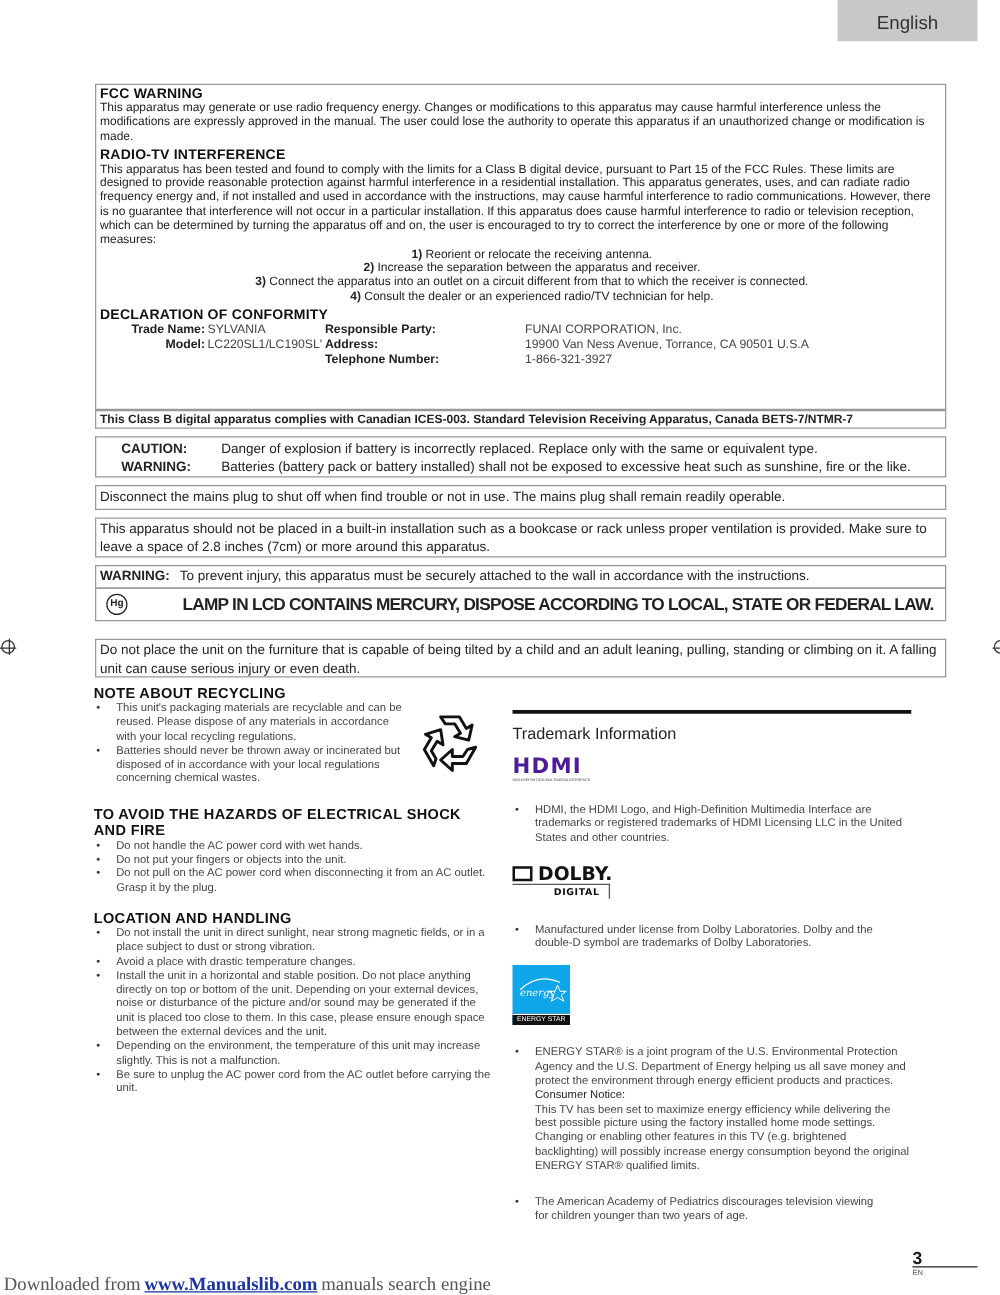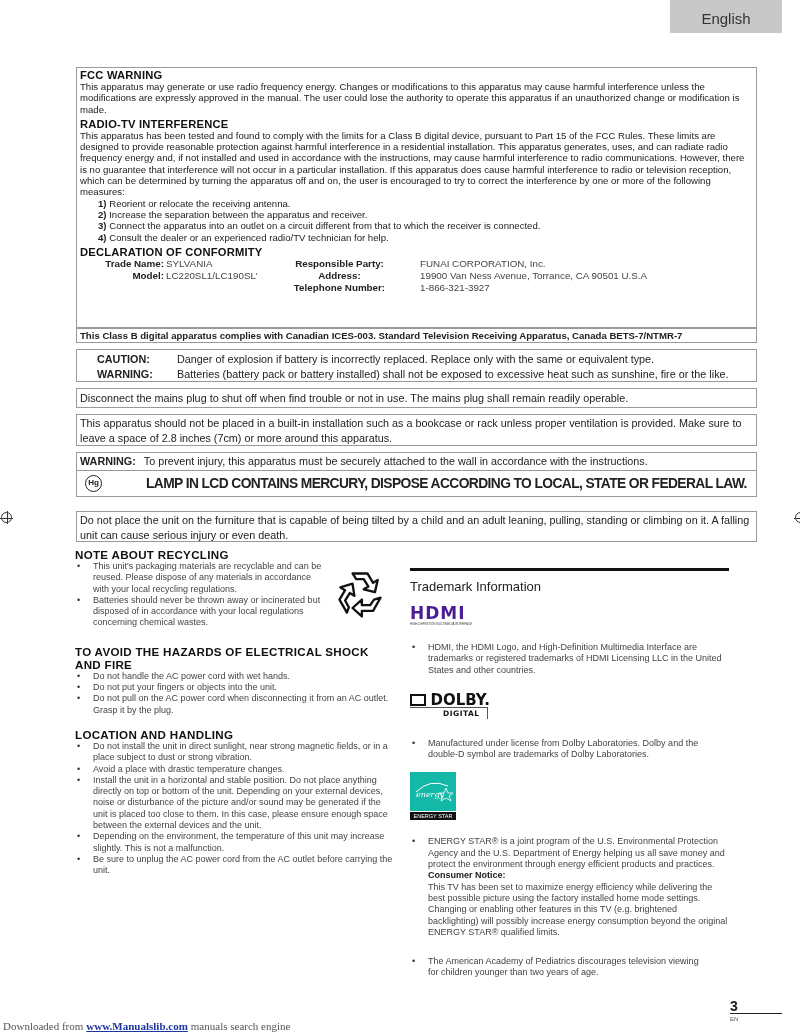"1) Reorient or relocate the" .measures { text-align: none -> center }
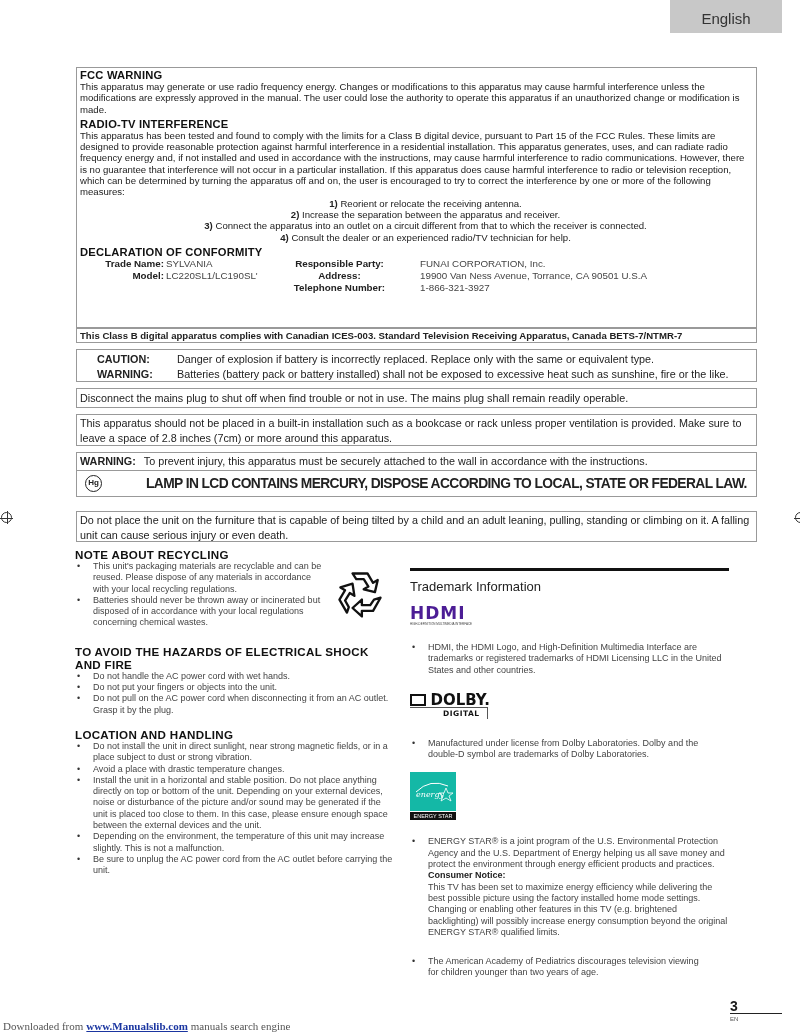"Responsible Party:" .doc-col2 .lbl { text-align: center -> left }
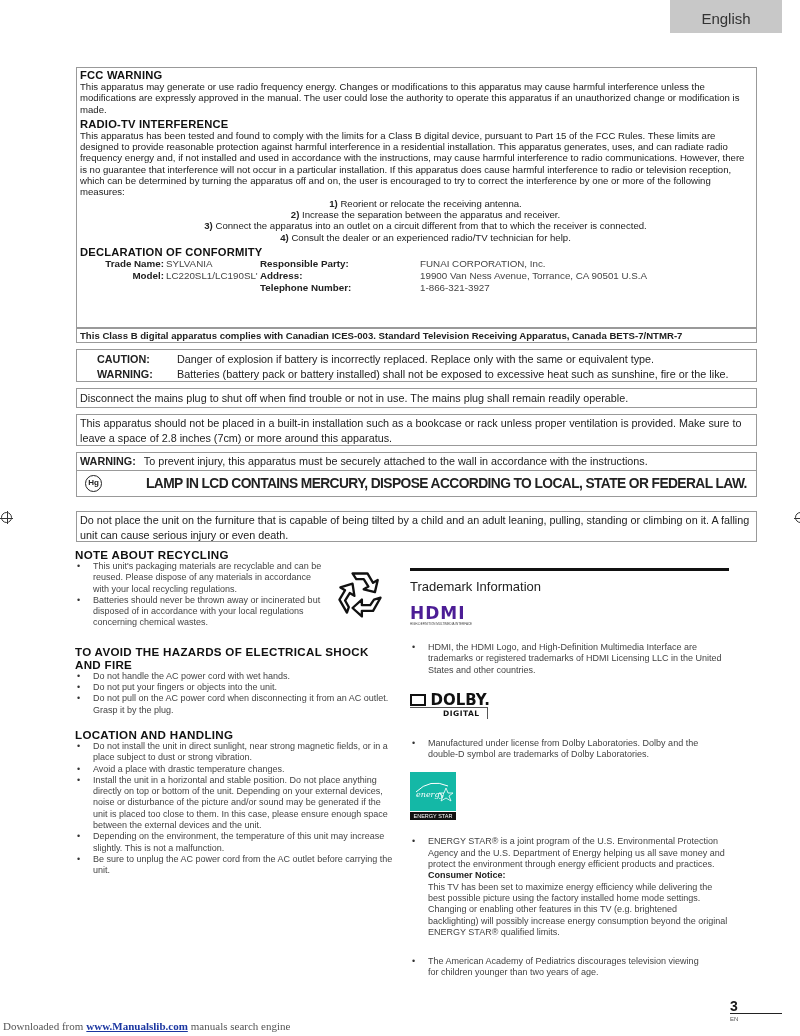"energy" .energy-logo { background: #14b8a6 -> #0ea5e9 }
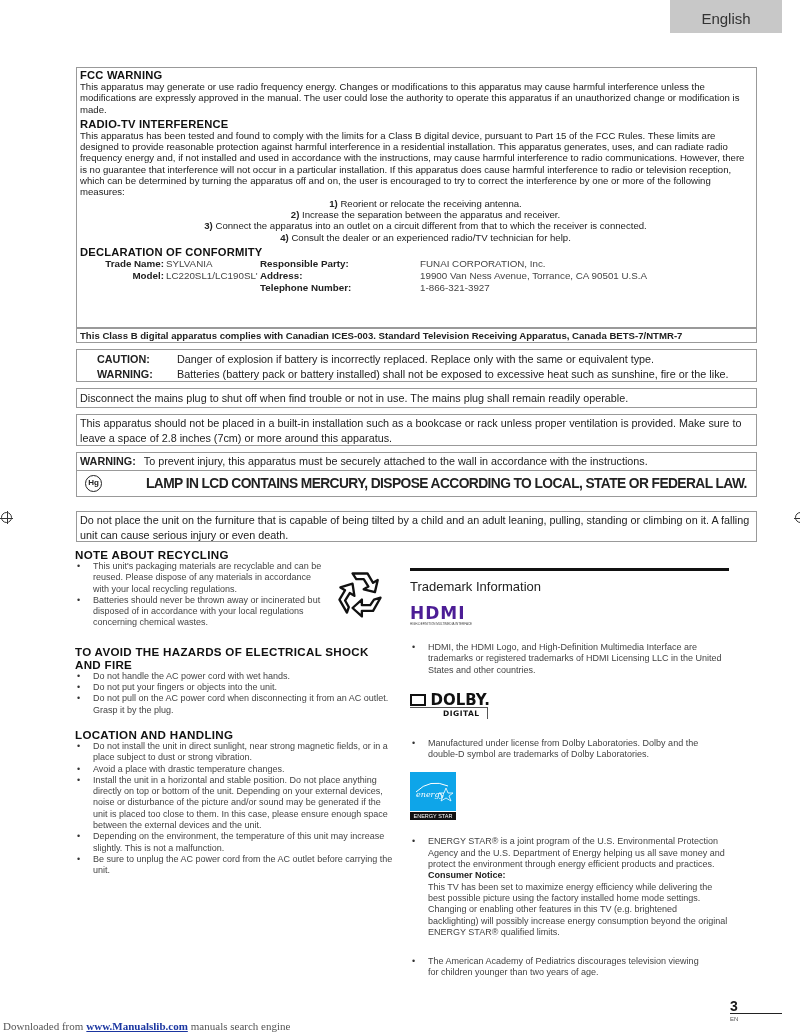"Consumer Notice:" div { font-weight: bold -> normal }
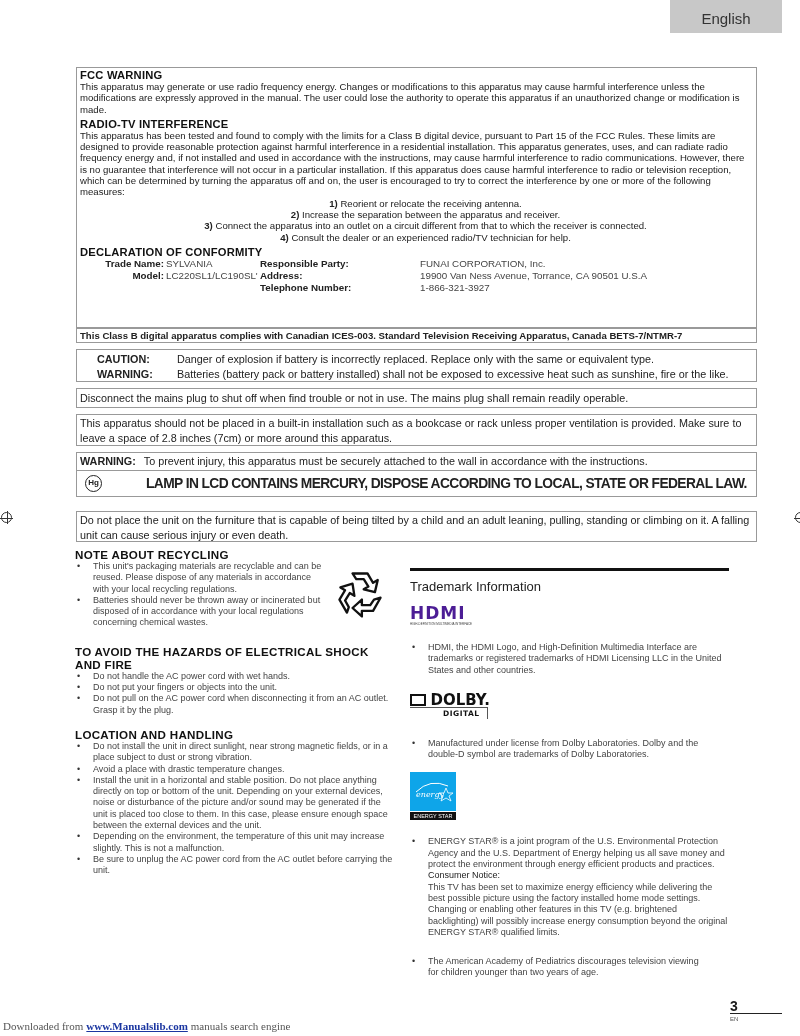"Downloaded from www.Manualslib.com" .footer { font-size: 11px -> 15px }
